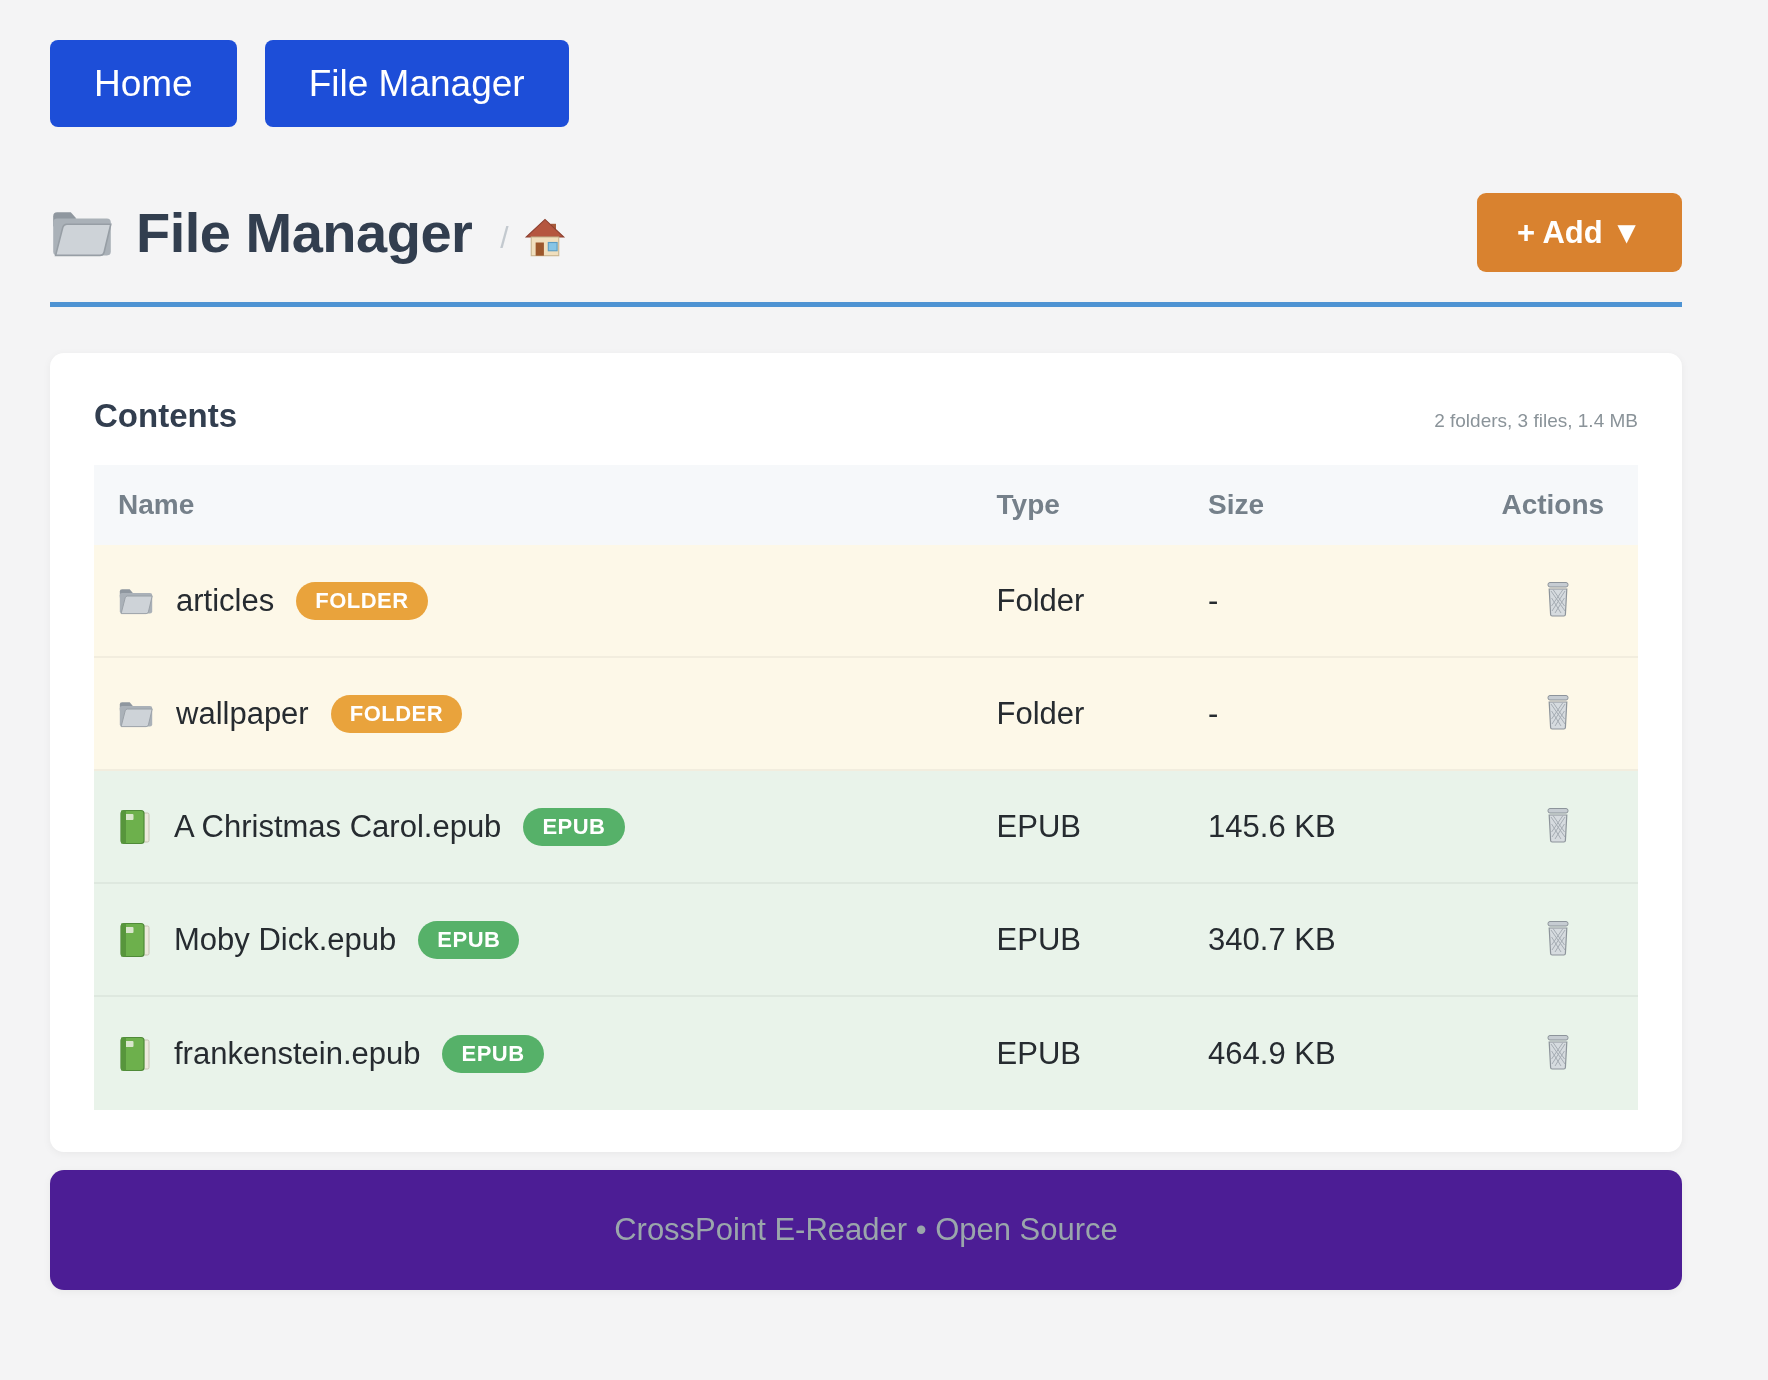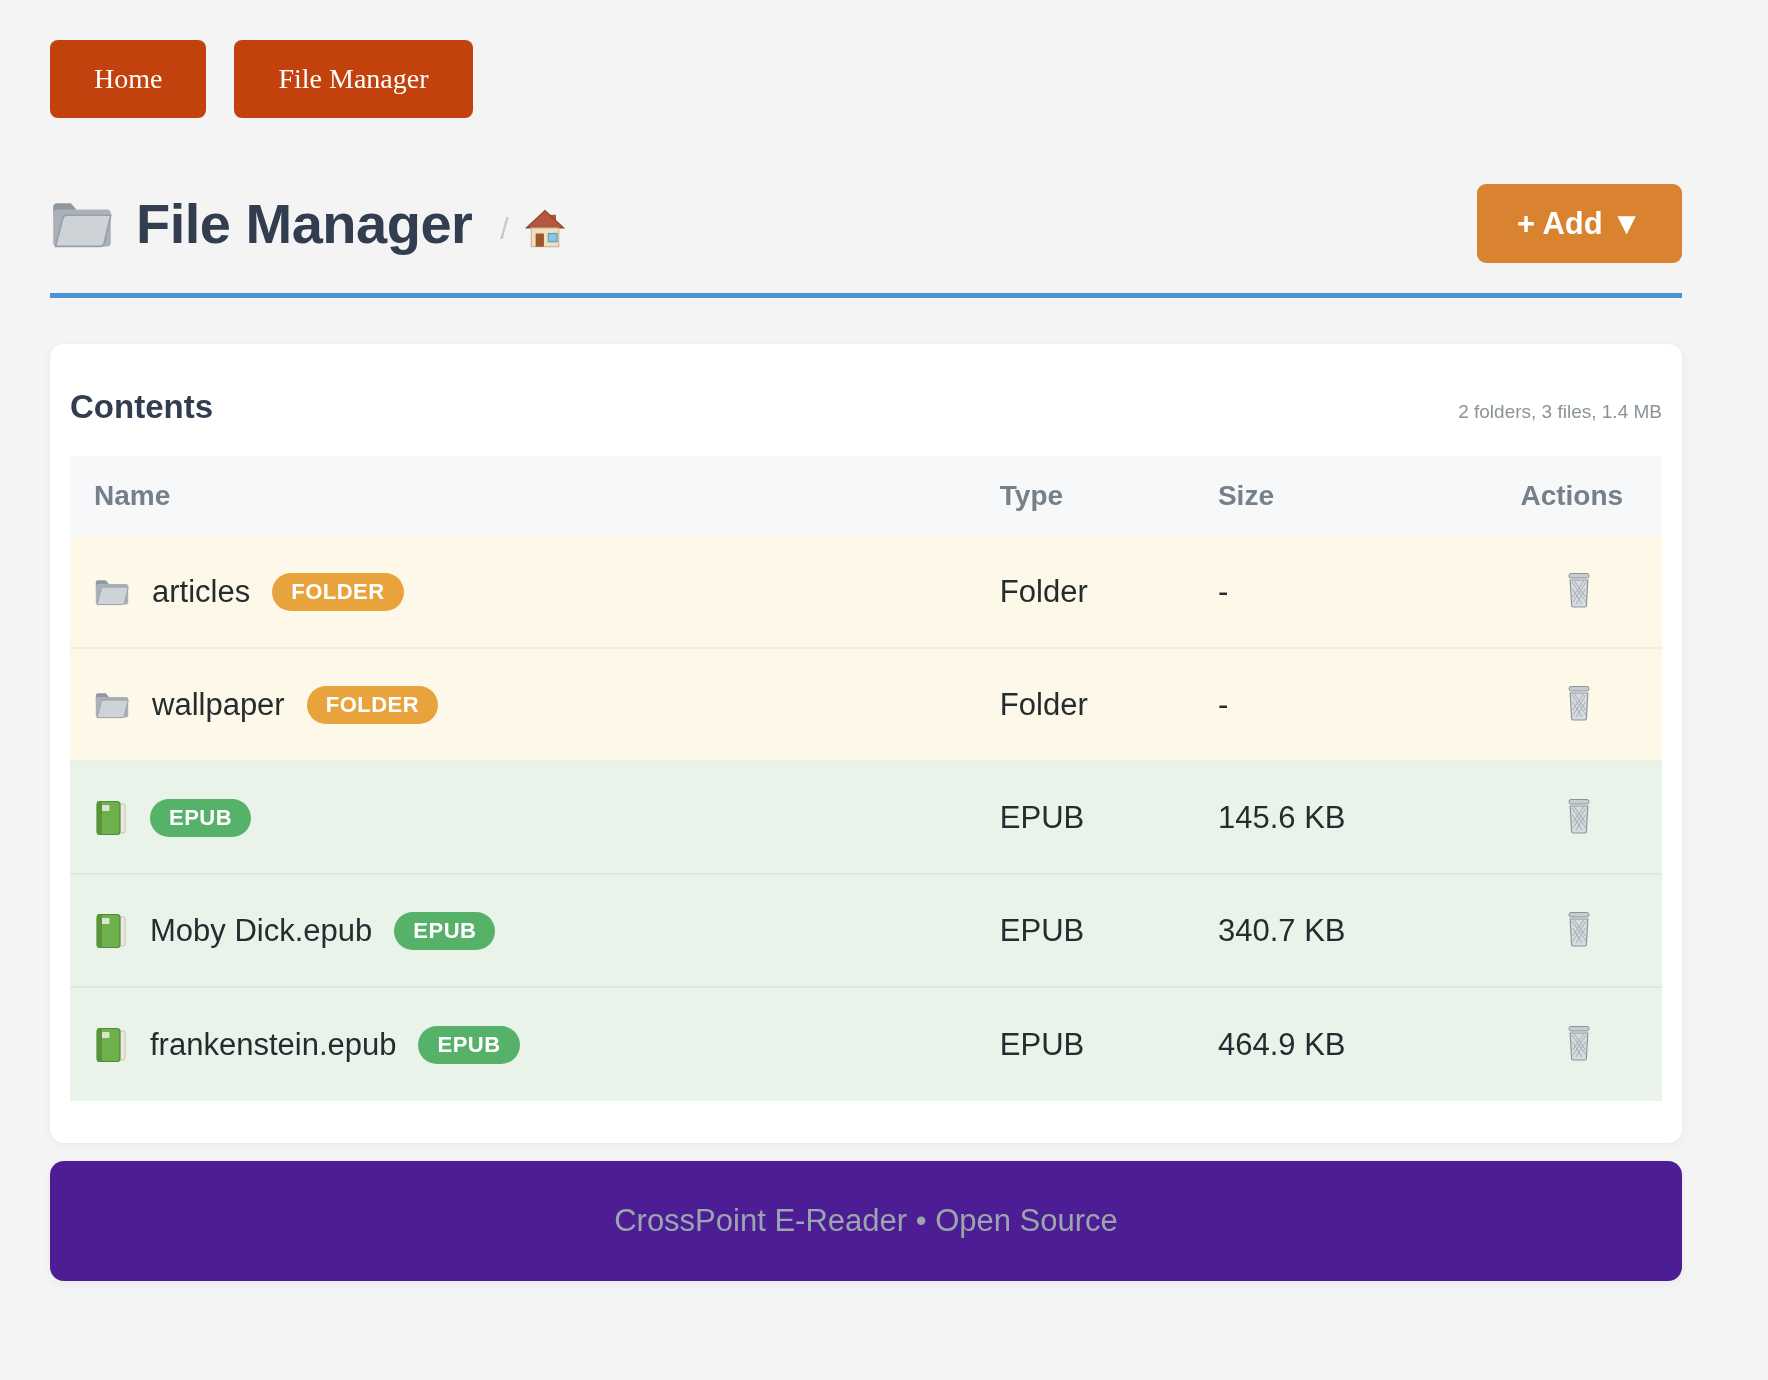"Home" .nav-btn { background: #c2410c -> #1d4ed8; font-family: Liberation Serif, serif -> Liberation Sans, sans-serif; font-size: 28px -> 37px }
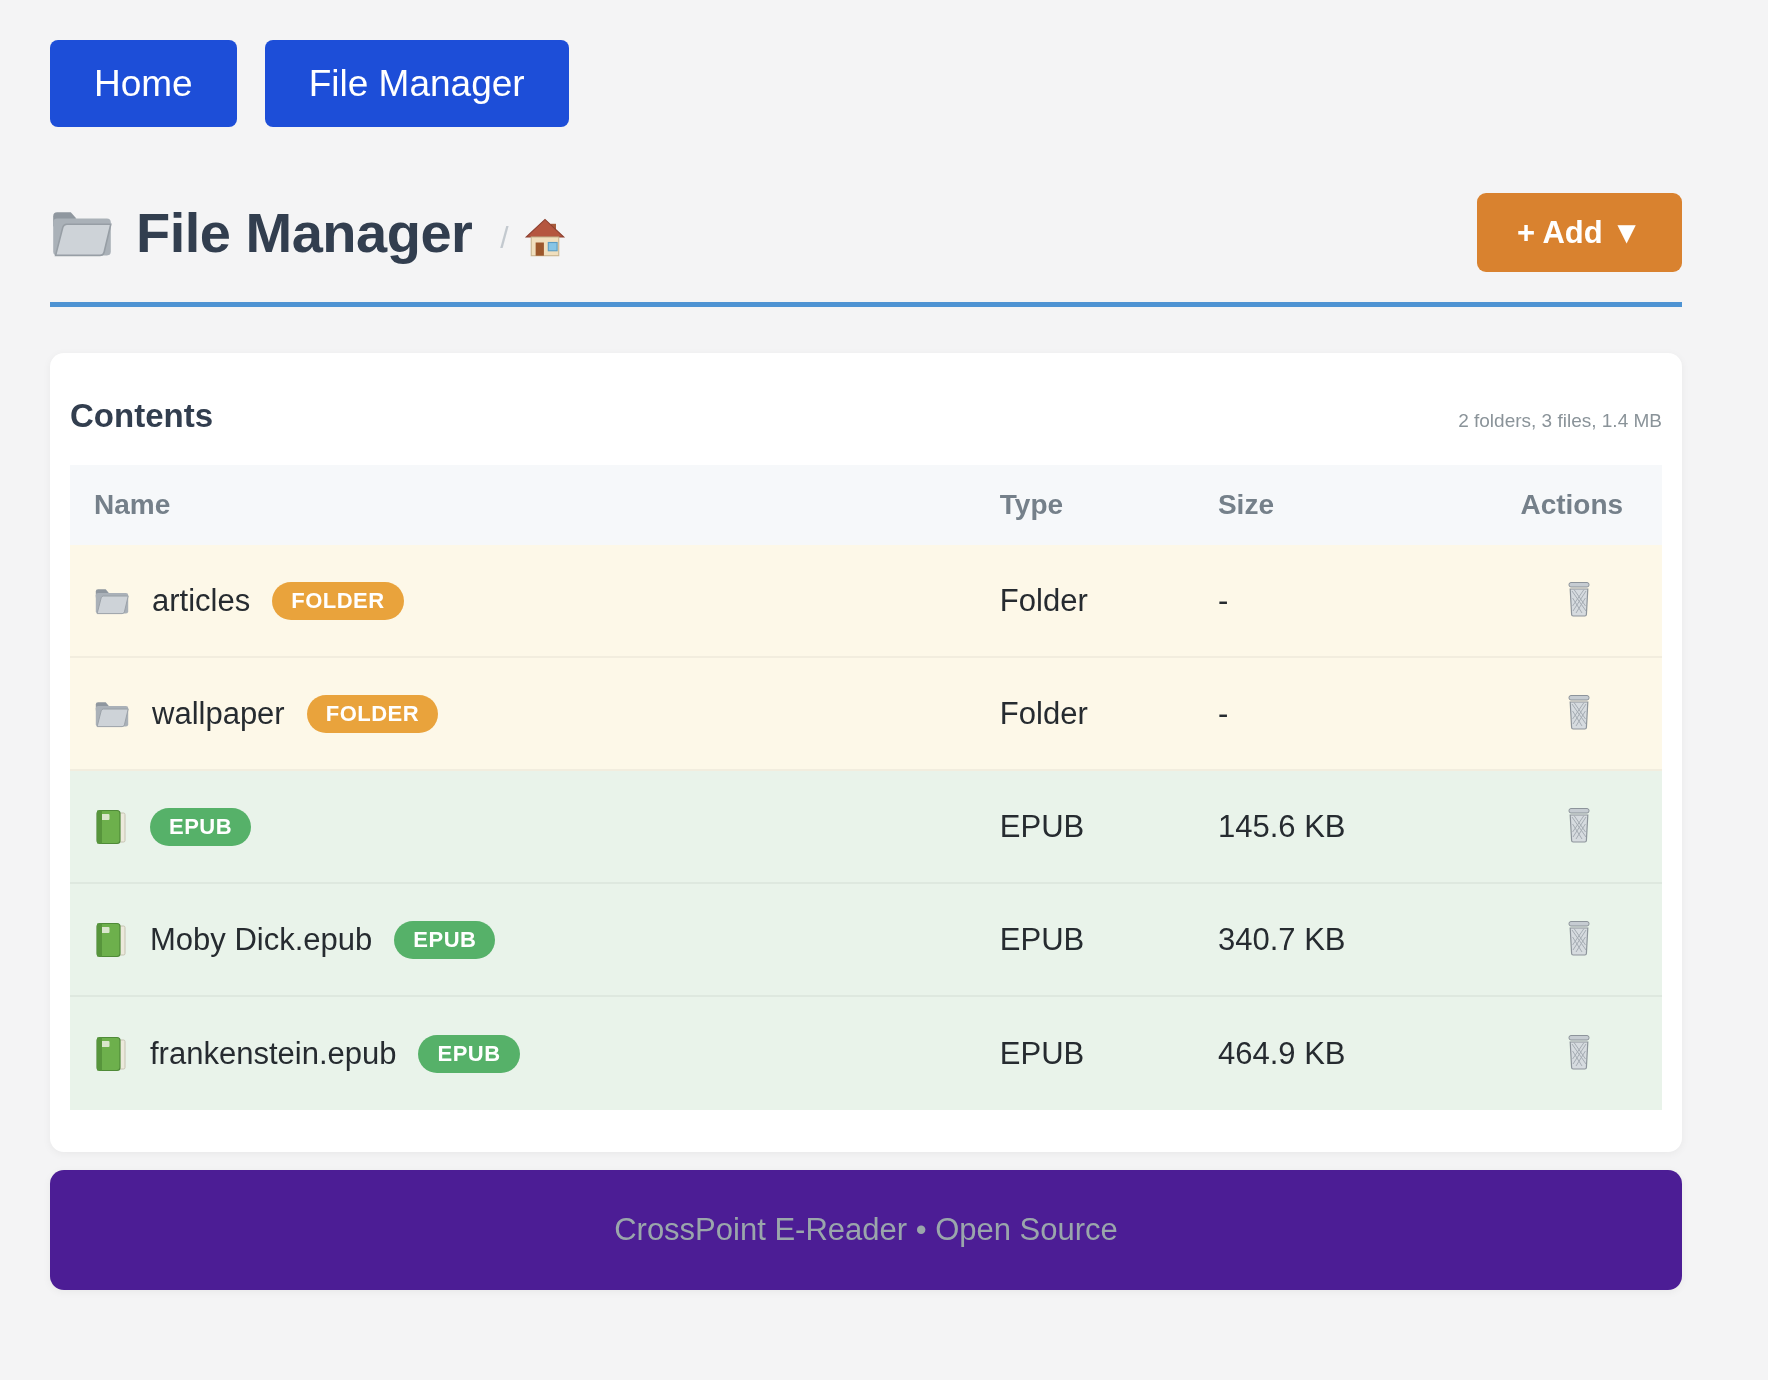"Contents" .card { padding: 44px 20px 42px -> 44px 44px 42px }
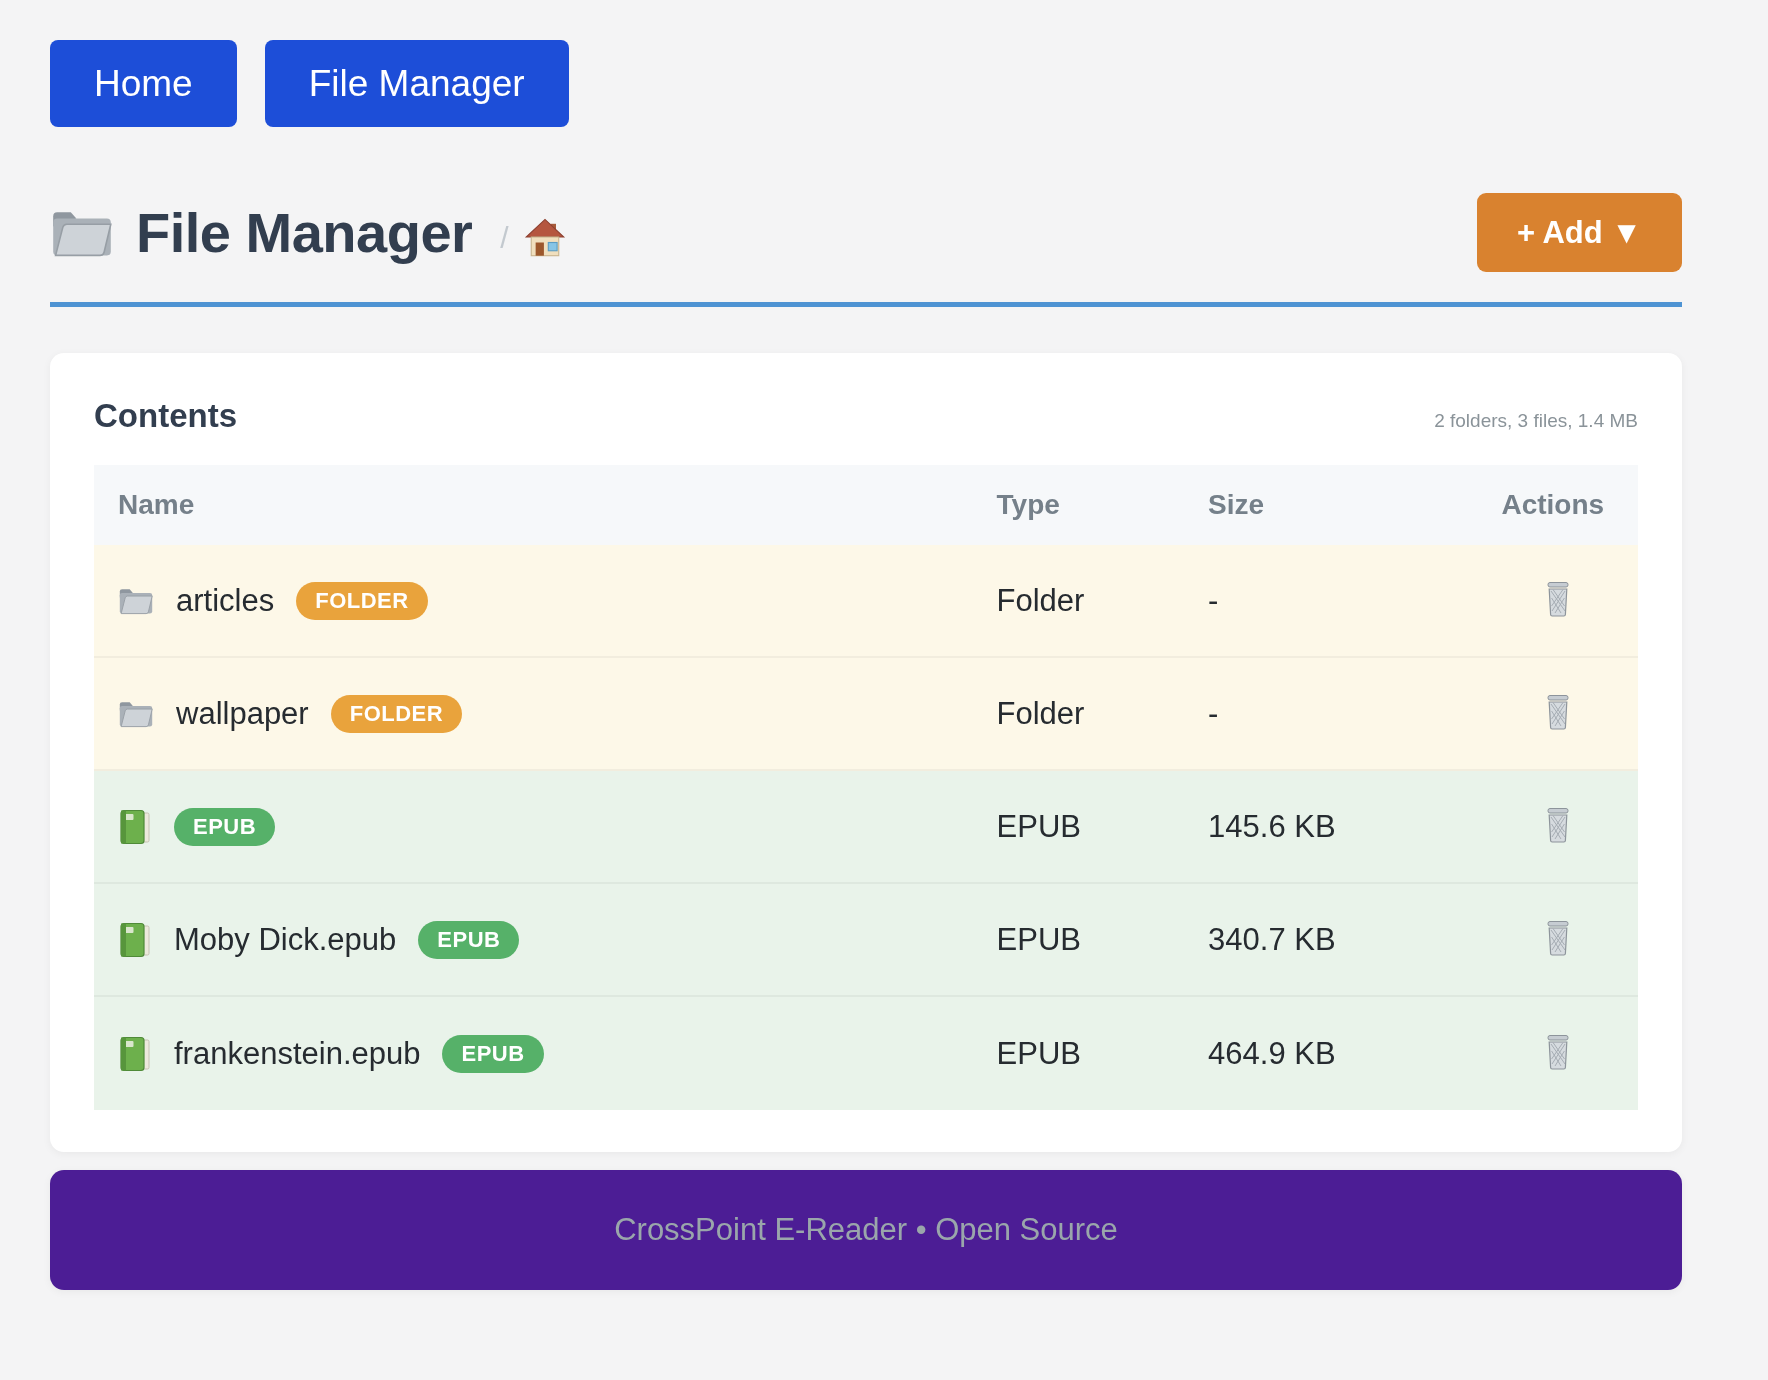"A Christmas Carol.epub" span.file-name { html: none -> <span>A Christmas Carol.epub</span> }
